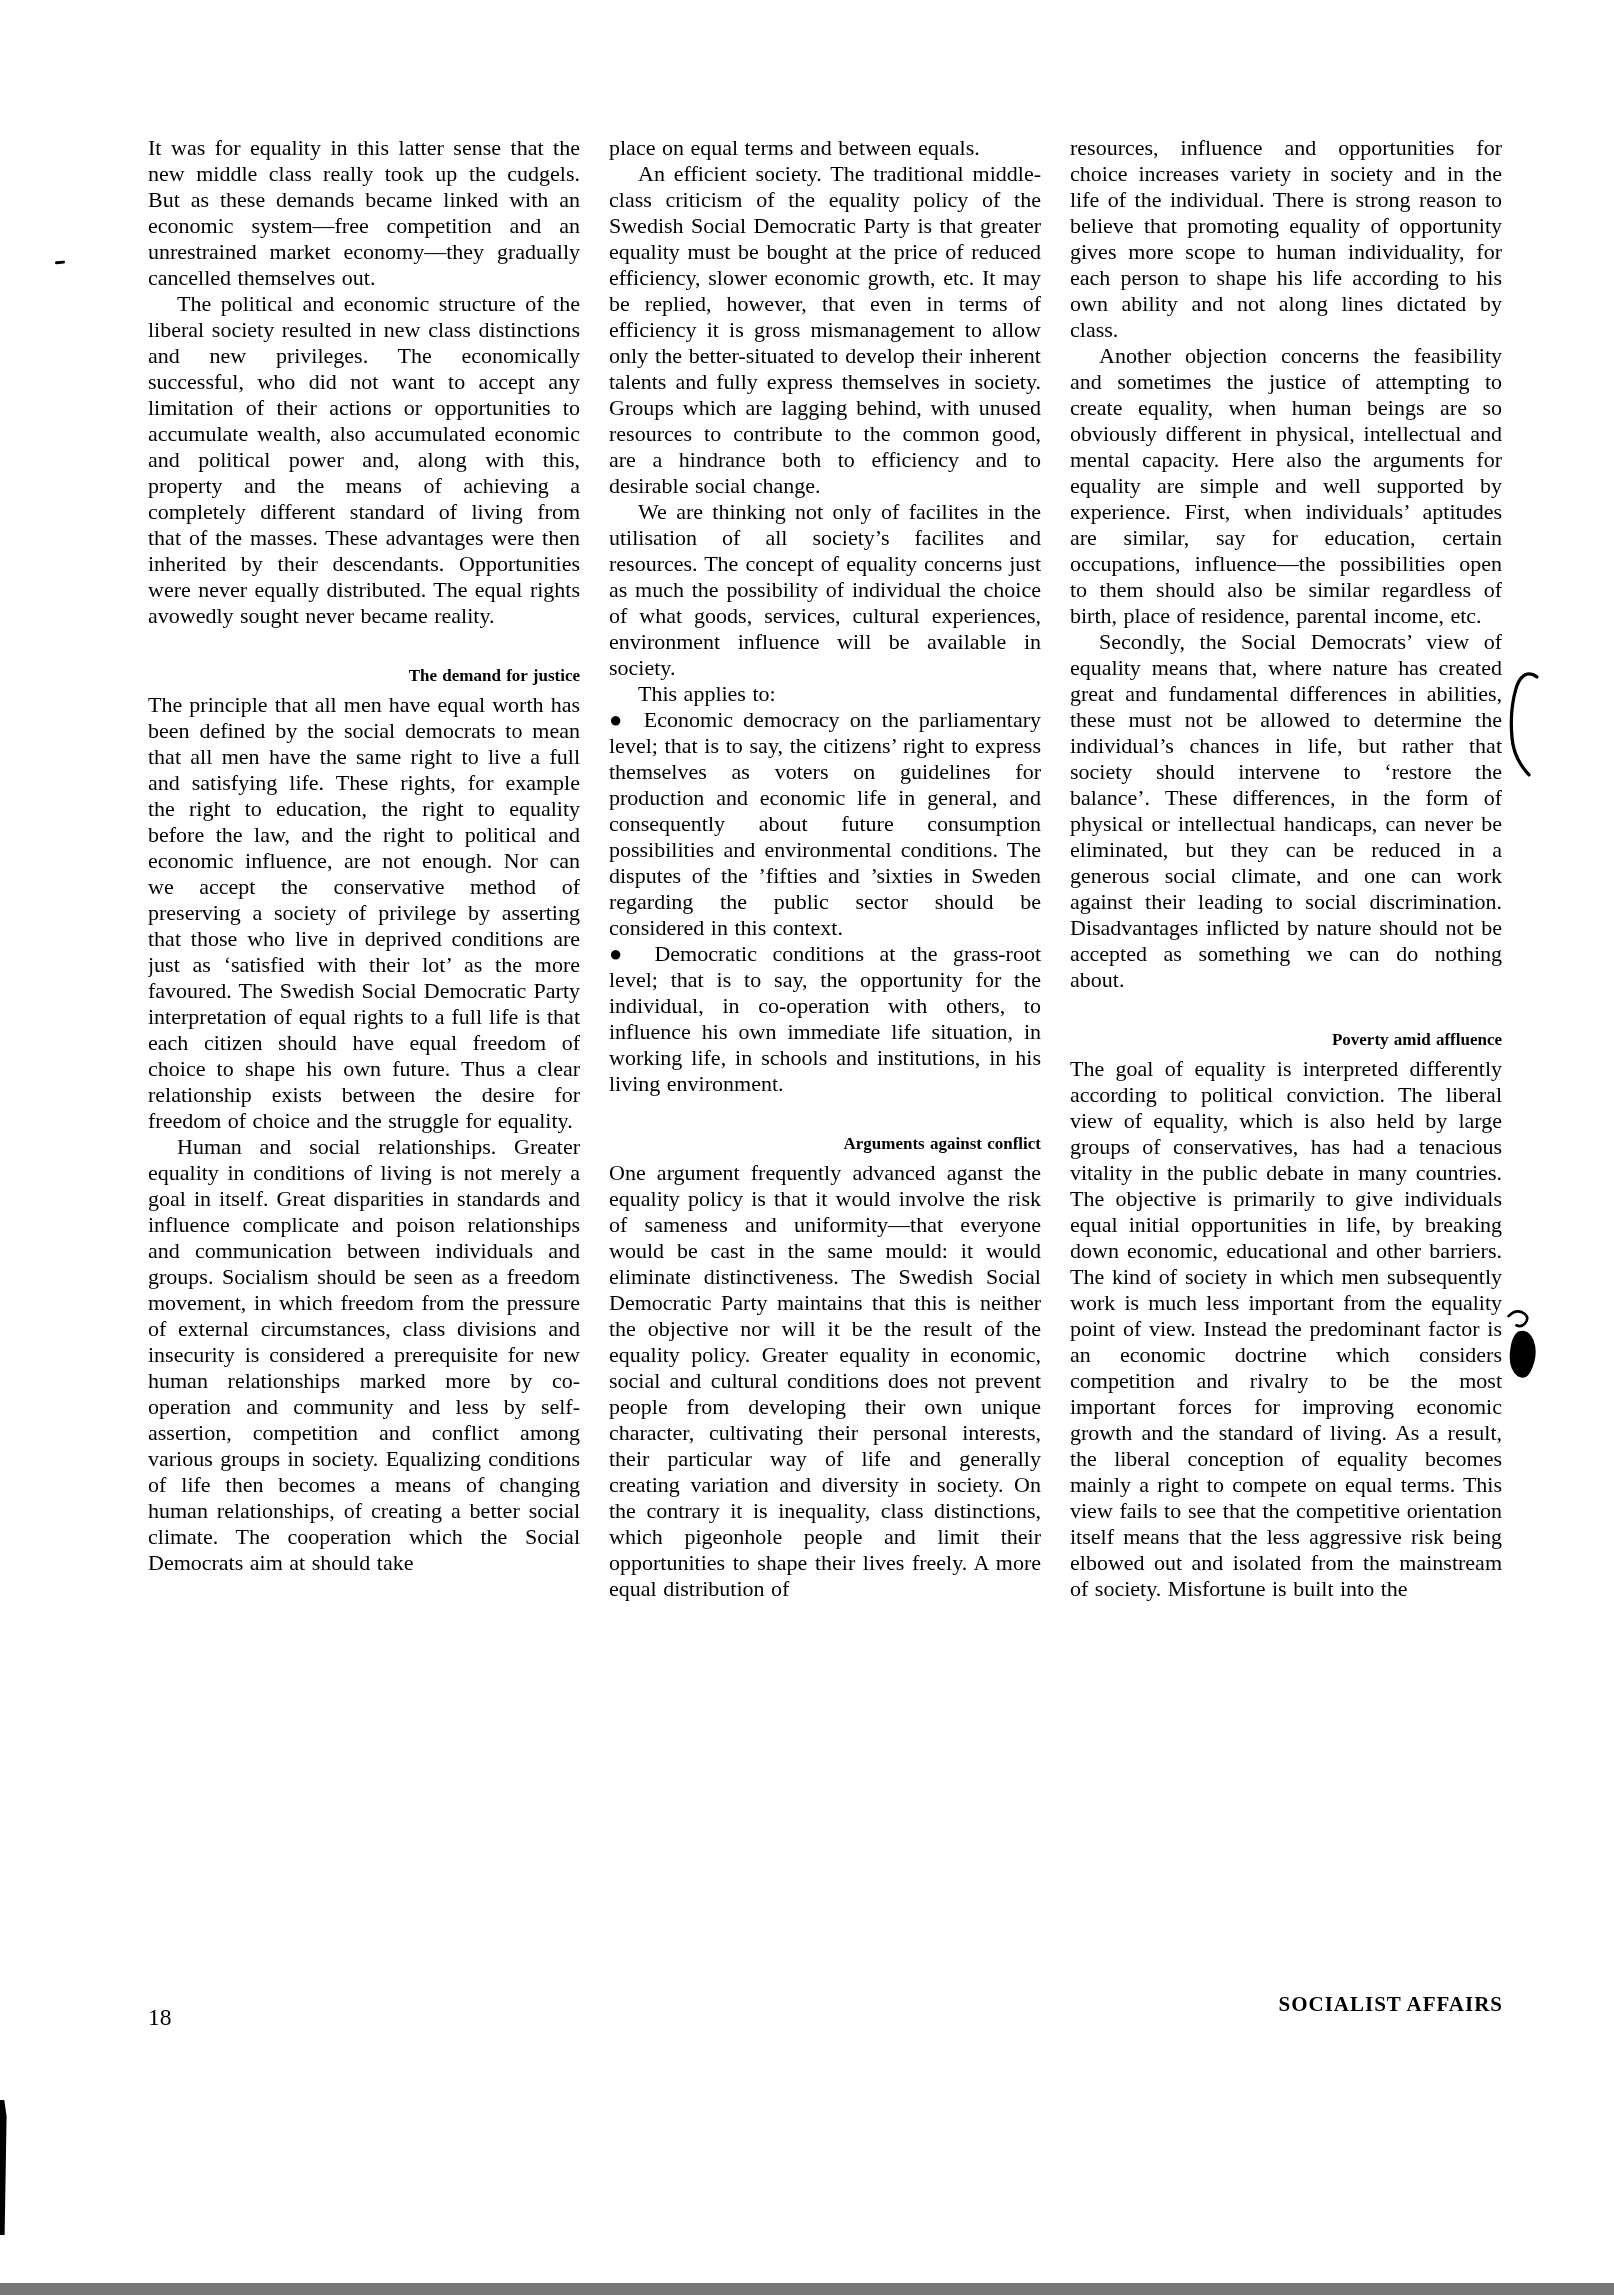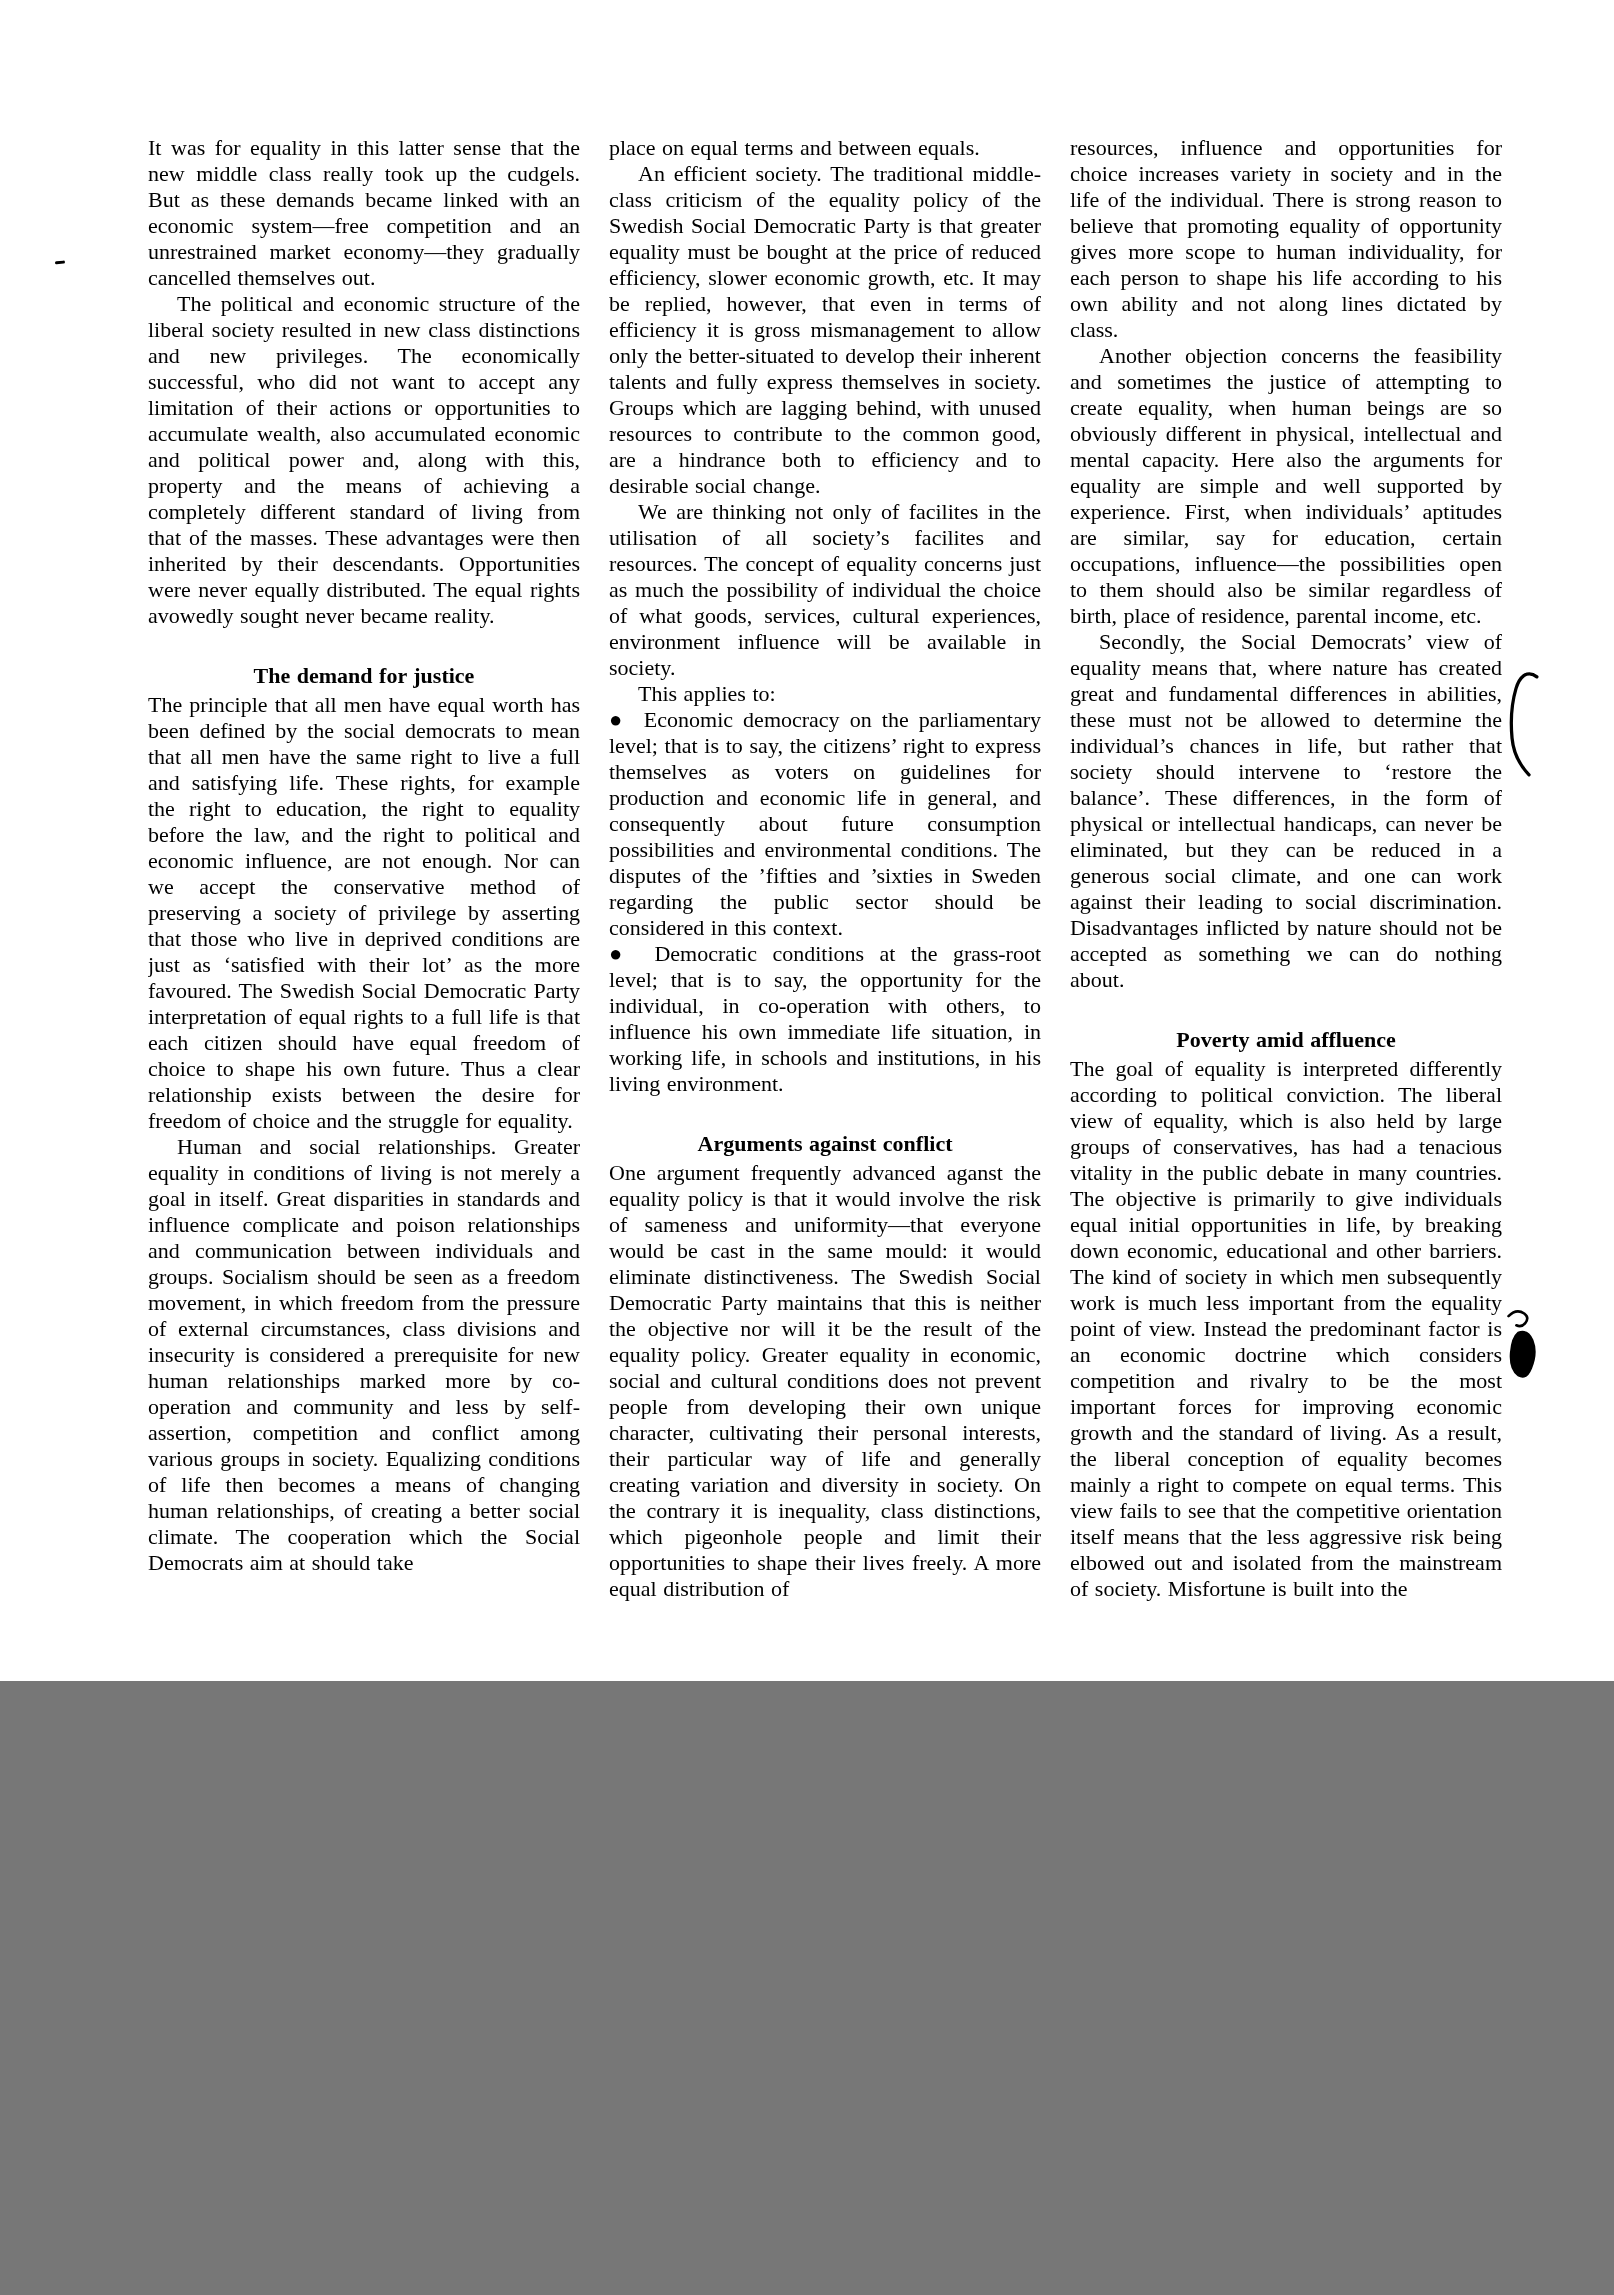"It was for equality in" #page { height: 1681px -> 2283px }
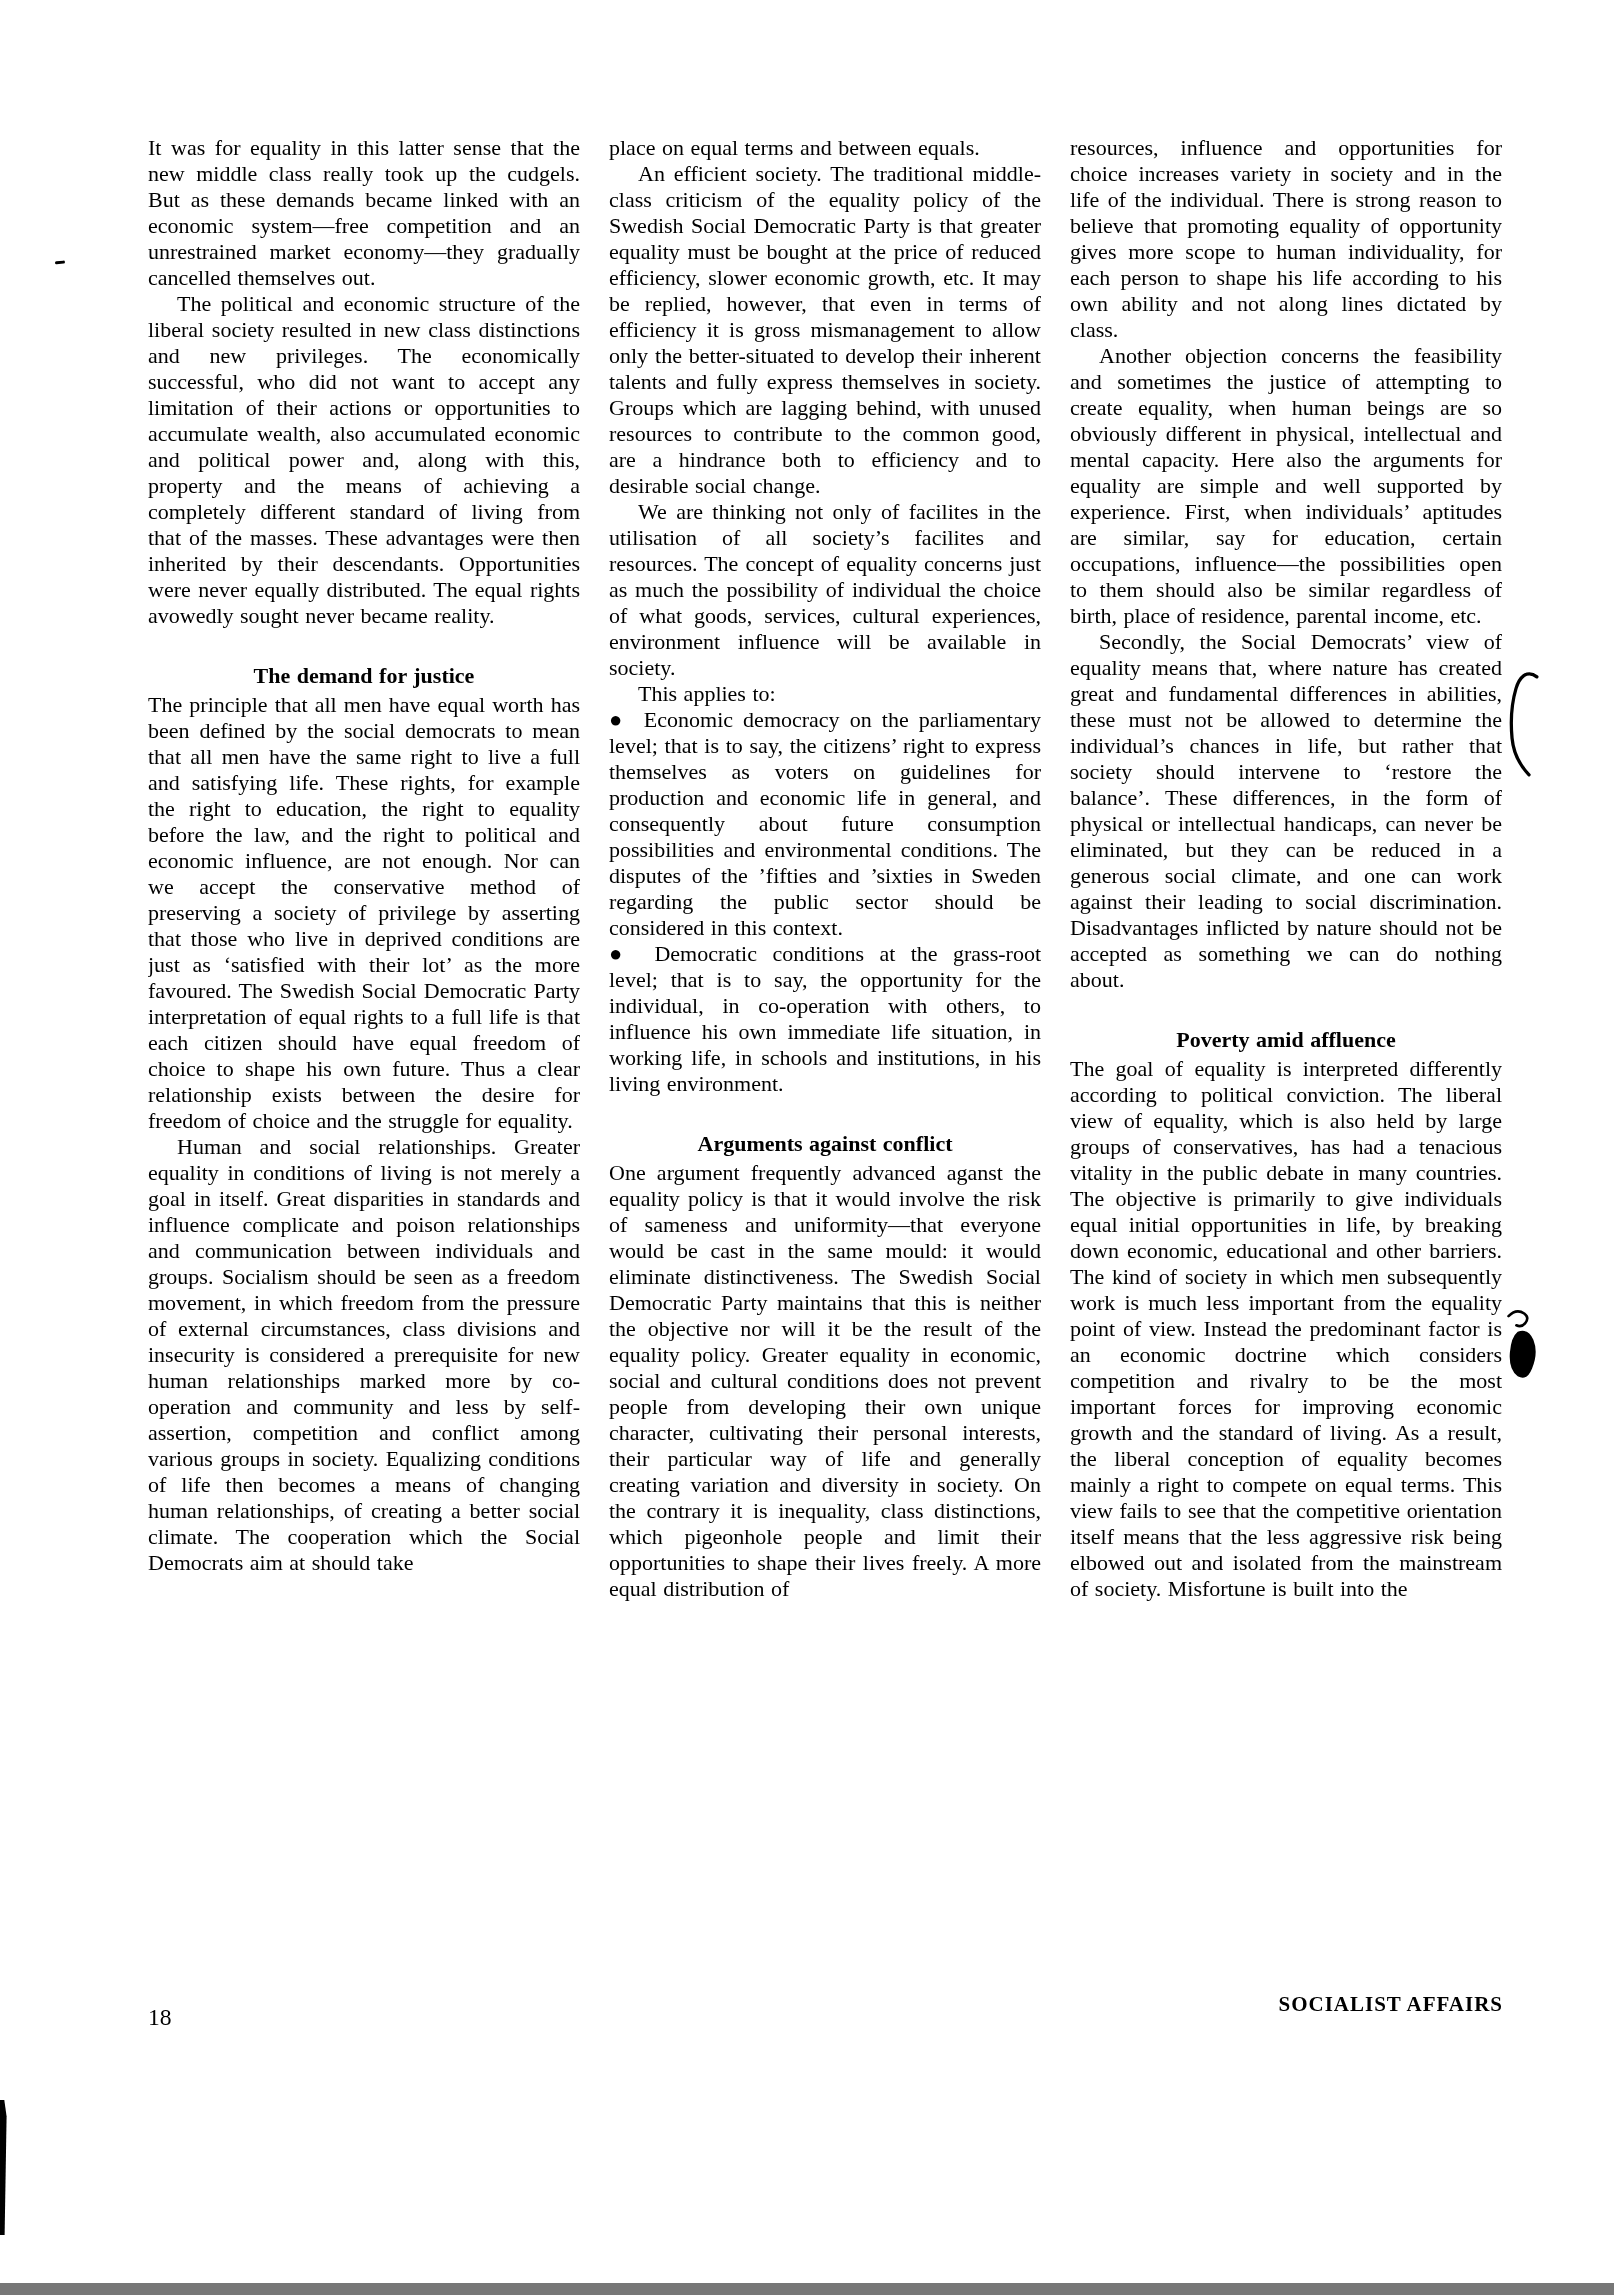"The demand for justice" .col h3 { font-size: 22px -> 17px; text-align: center -> right }
